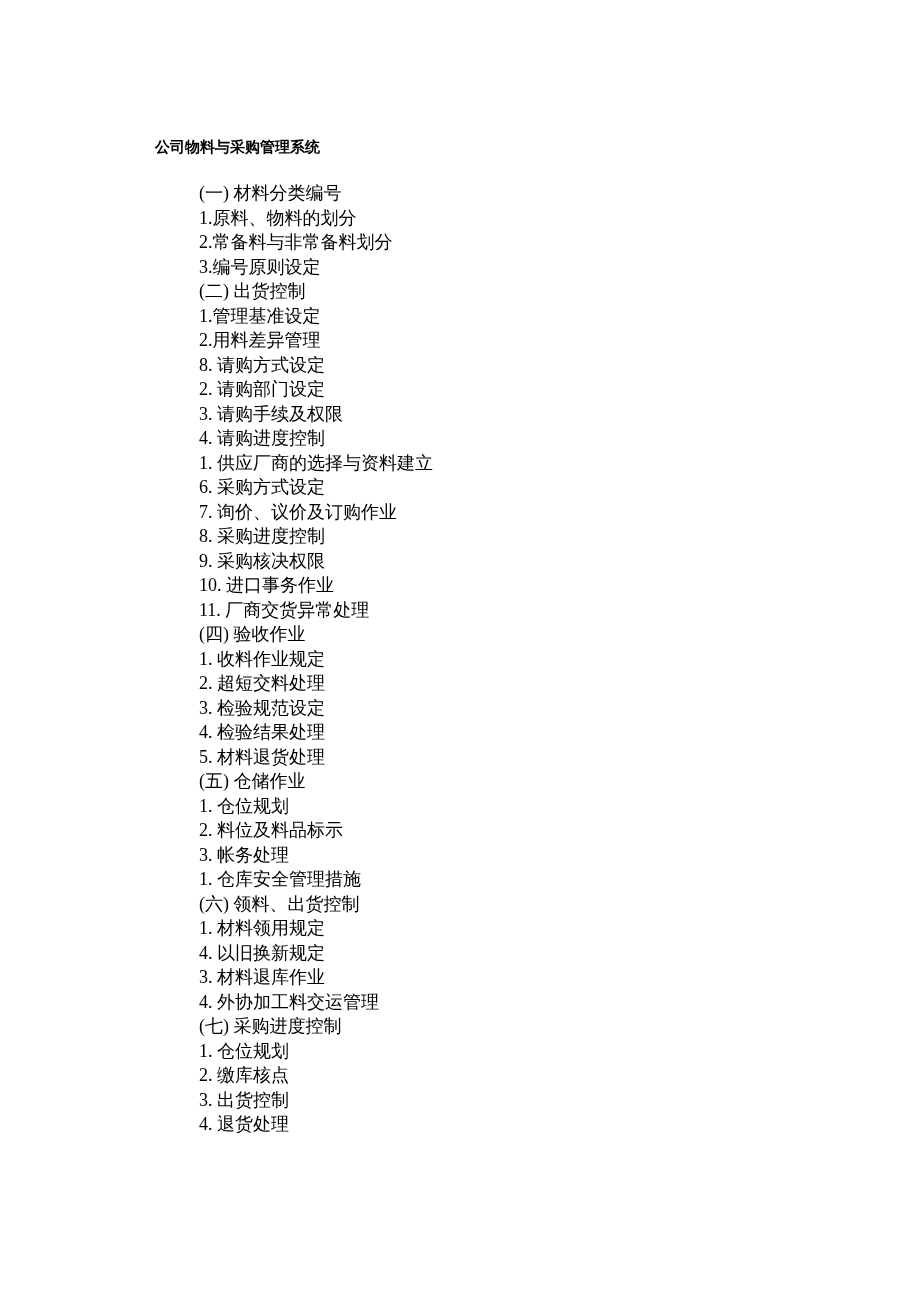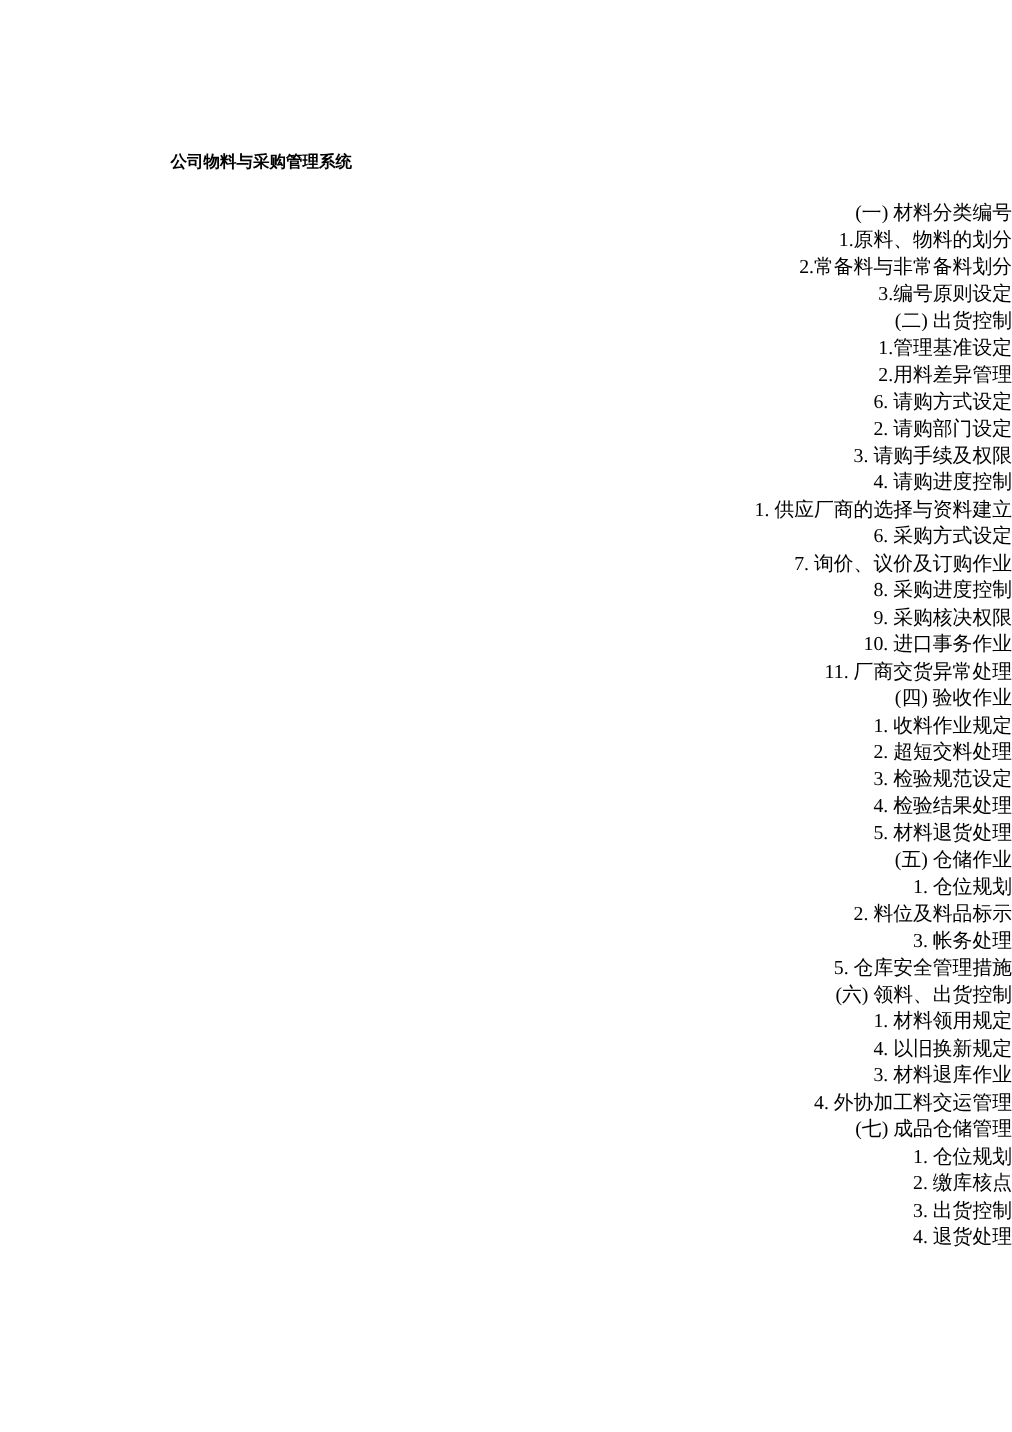"(一) 材料分类编号" .outline p { text-align: right -> none }
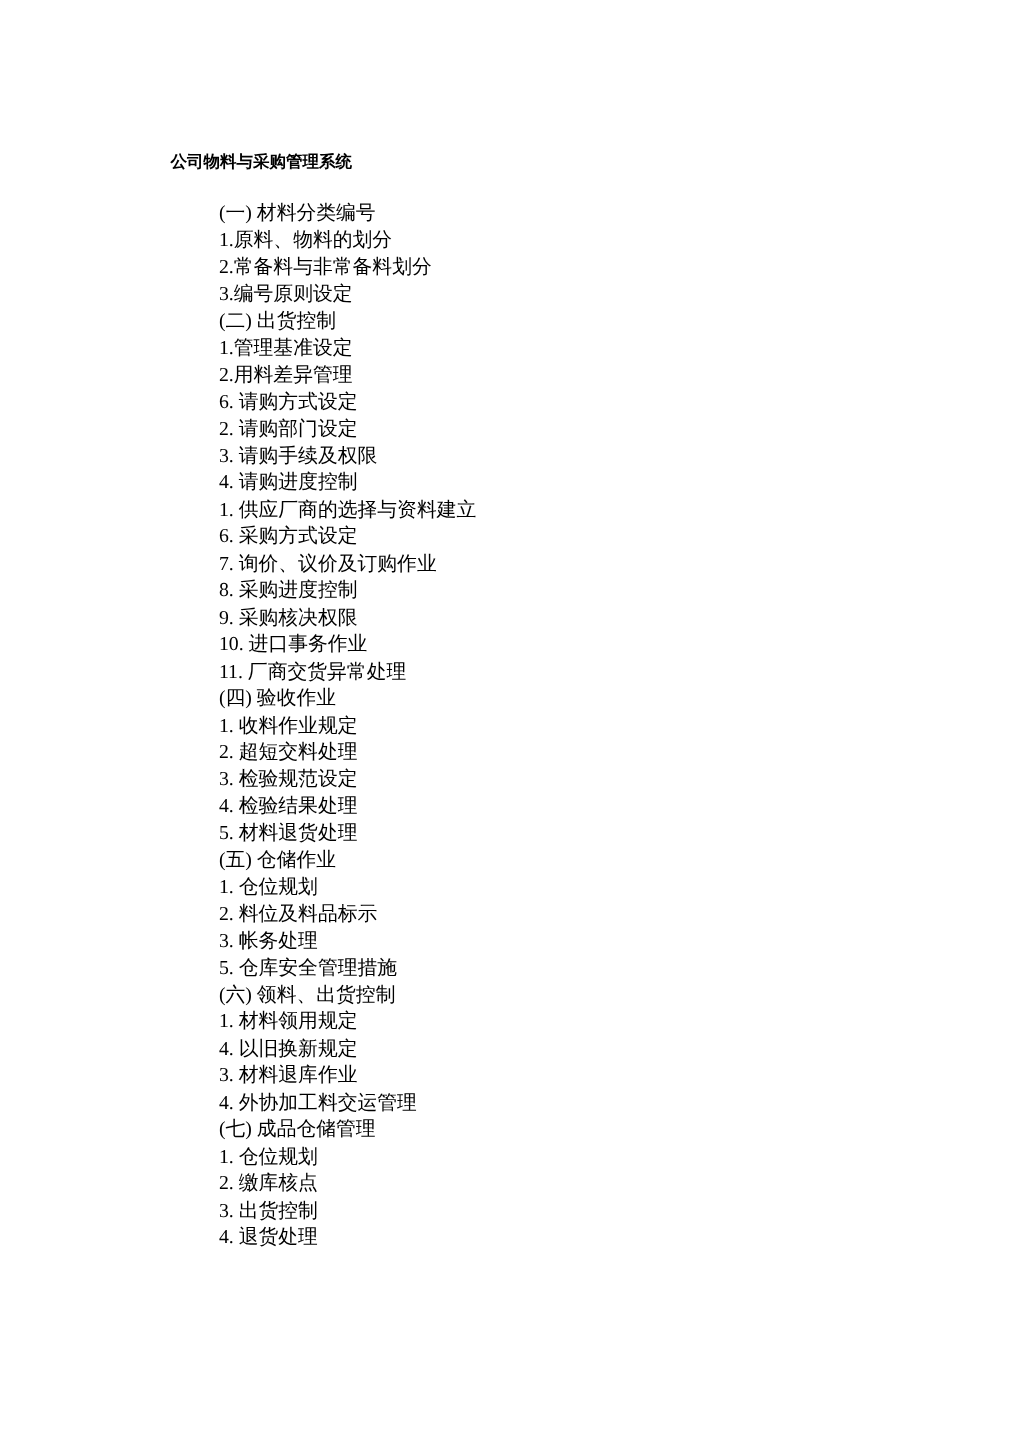"6. 请购方式设定" p { text: 6 -> 8 }
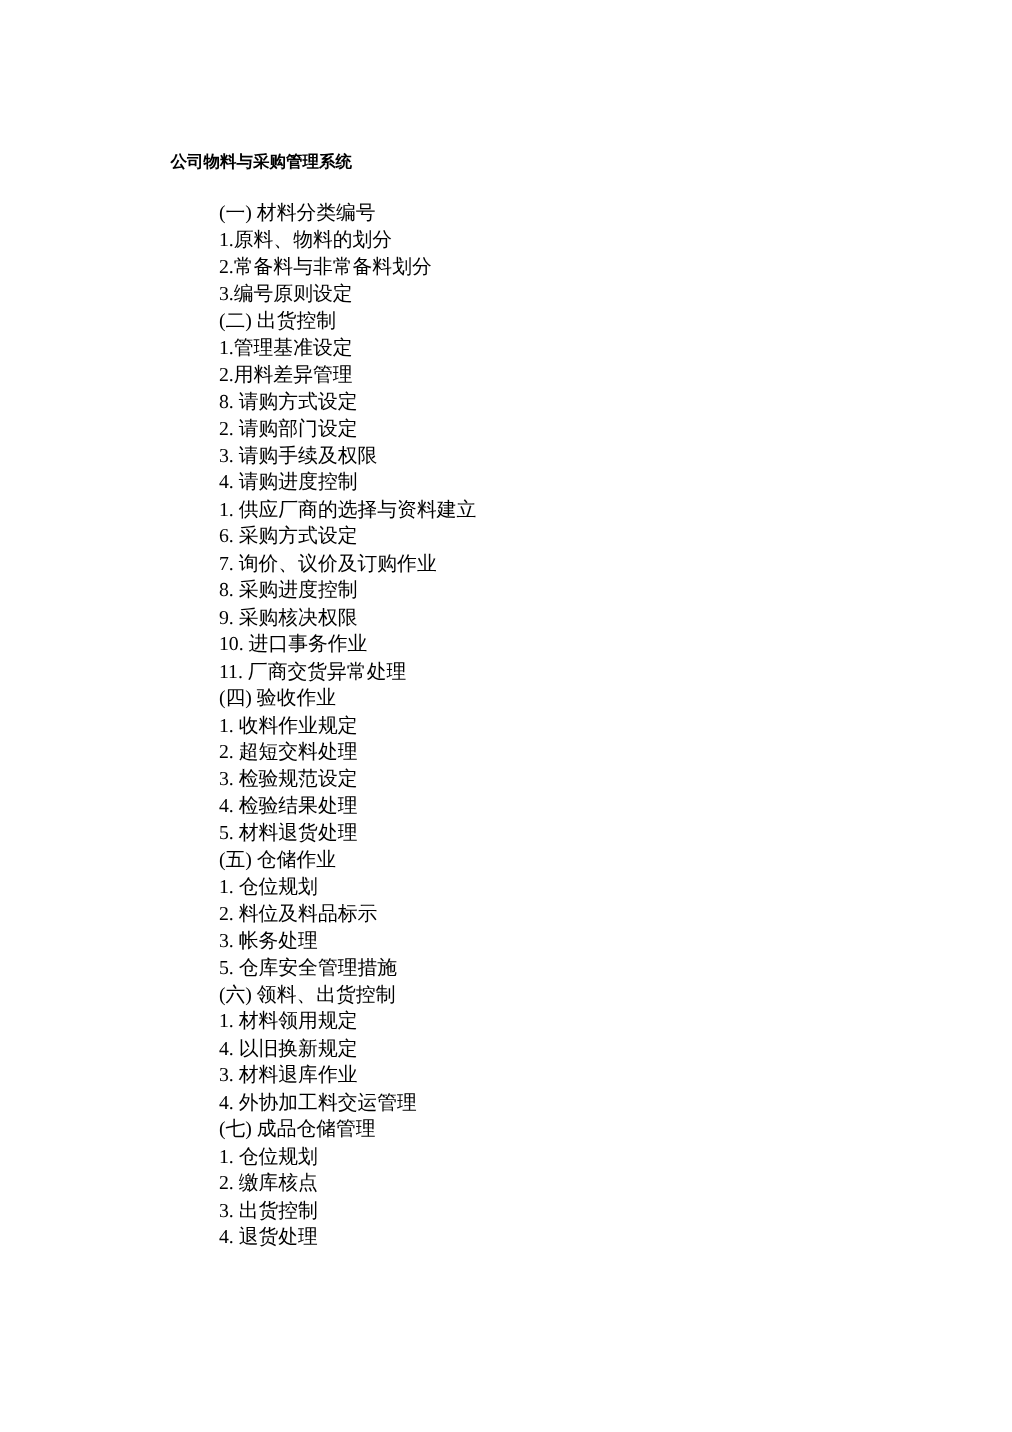"5. 仓库安全管理措施" p { text: 5 -> 1 }
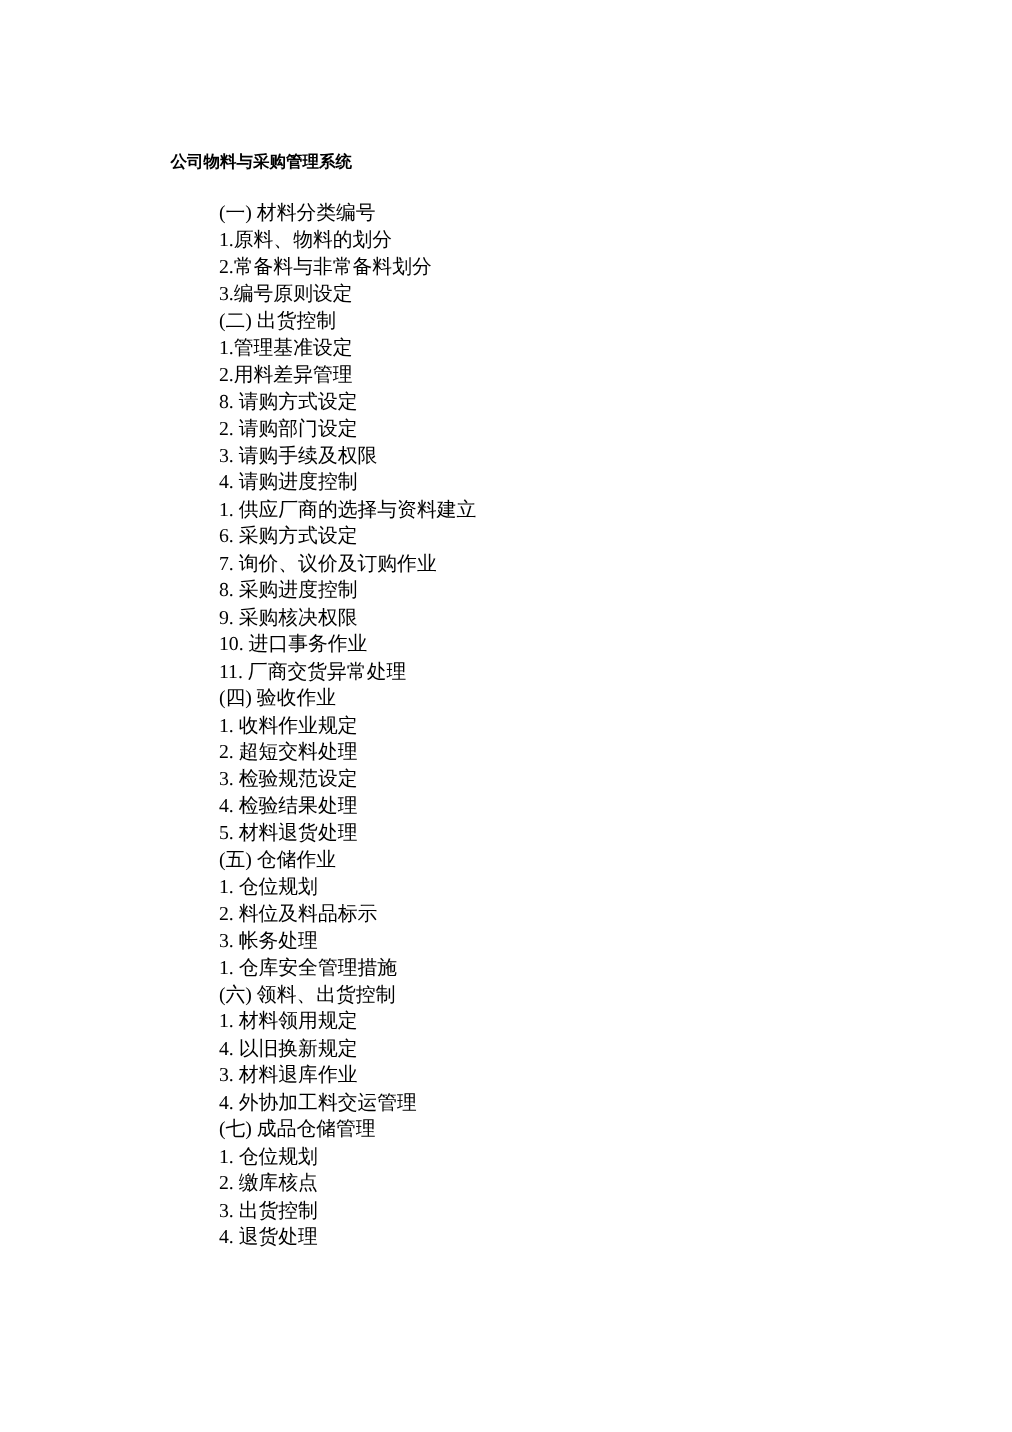"(七) 成品仓储管理" p { text: 成品仓储管理 -> 采购进度控制 }
